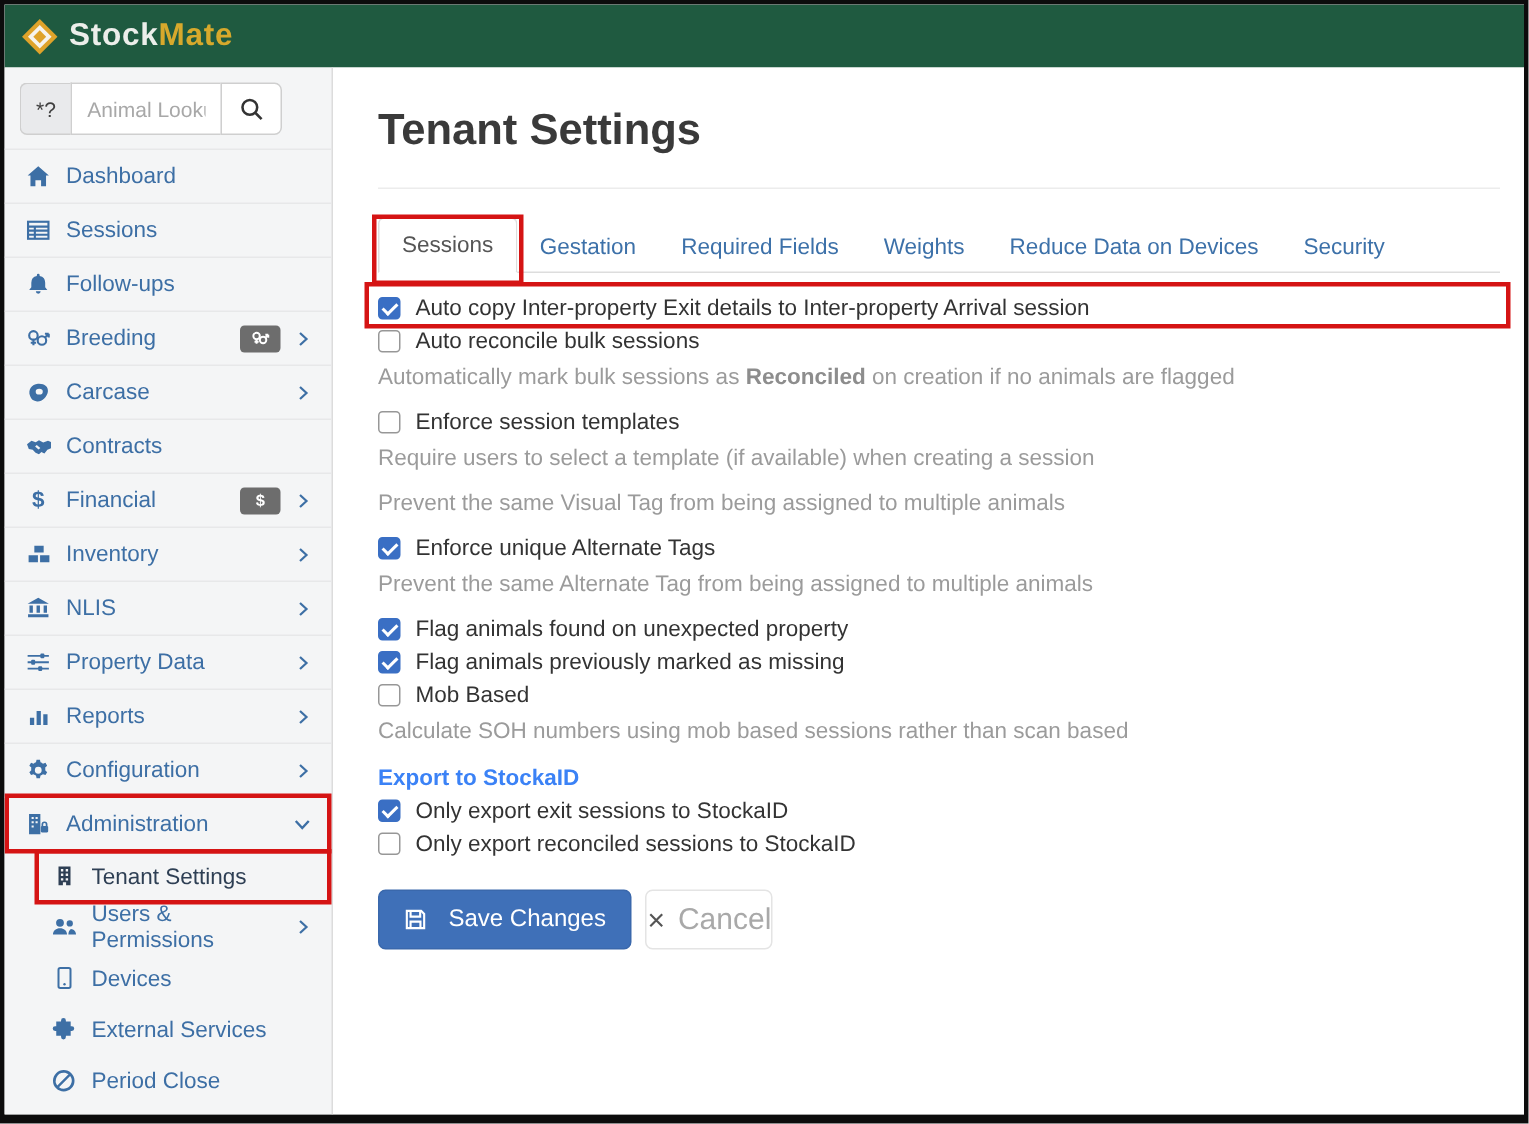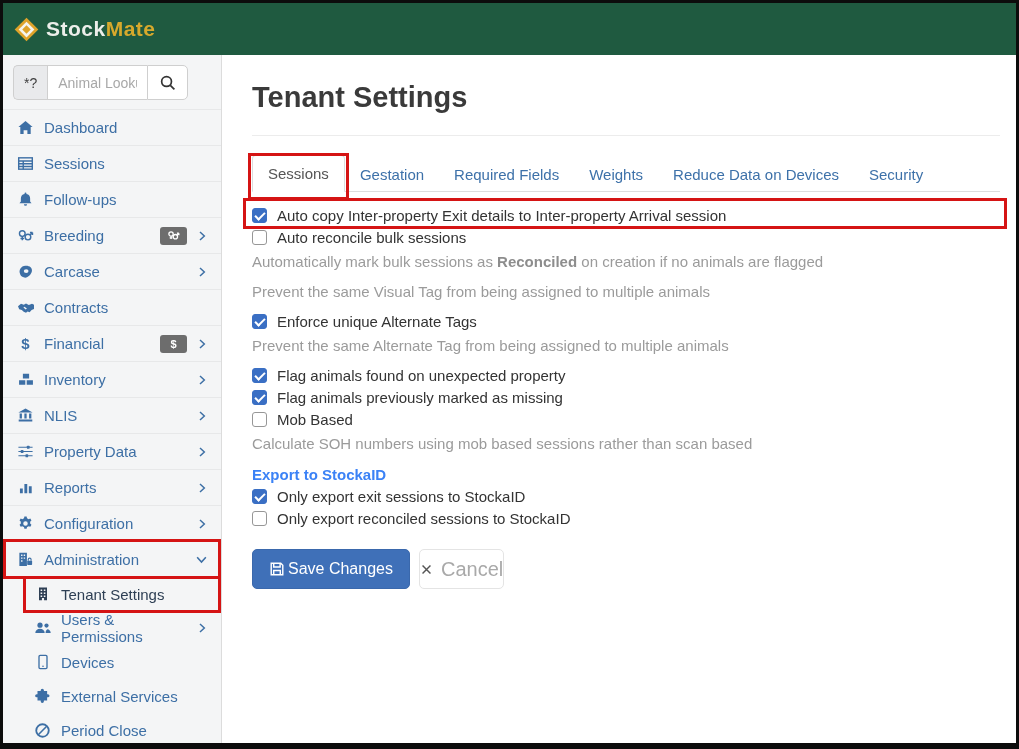"StockMate" .header { height: 52px -> 42px }
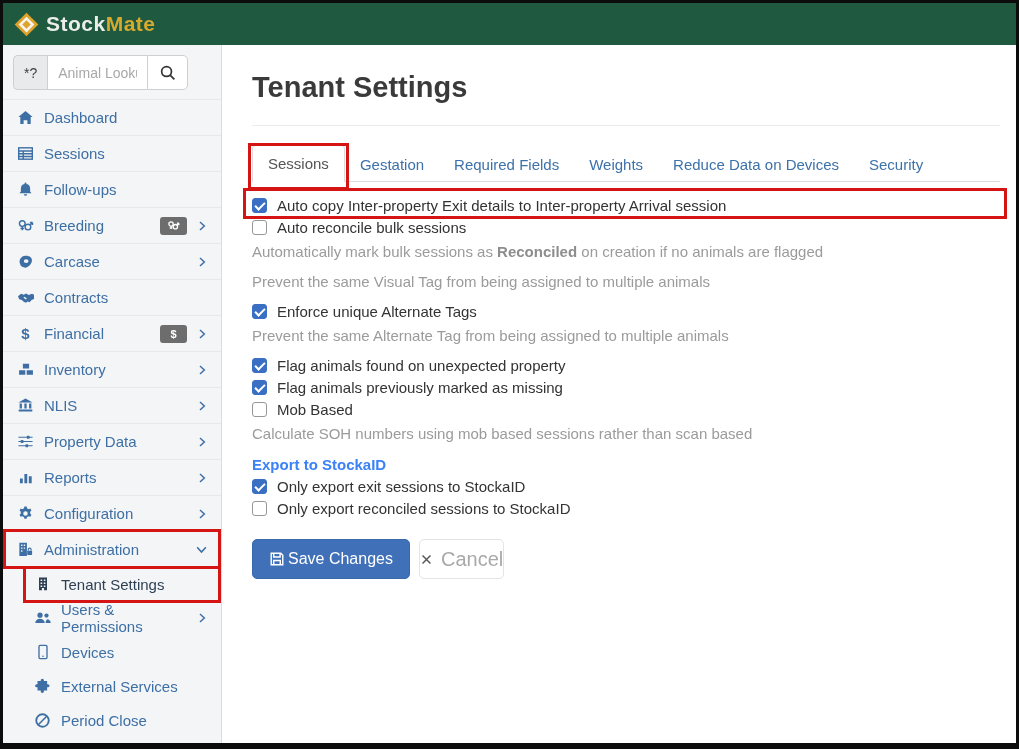"Enforce session templates" div.setting { html: none -> <div> <div> <span></span> <span>Enforce session templates</span> </div> <div>Require users to select a template (if available) when creating a session</div> </div> }
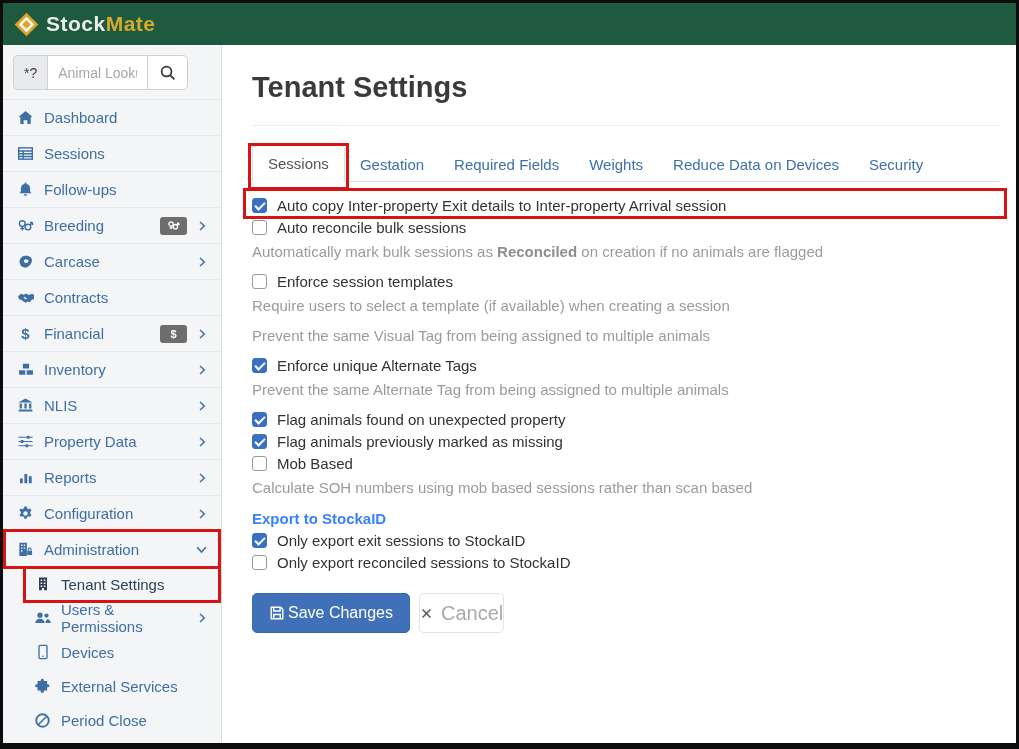"Save Changes" .btn-save { gap: 3px -> 14px }
